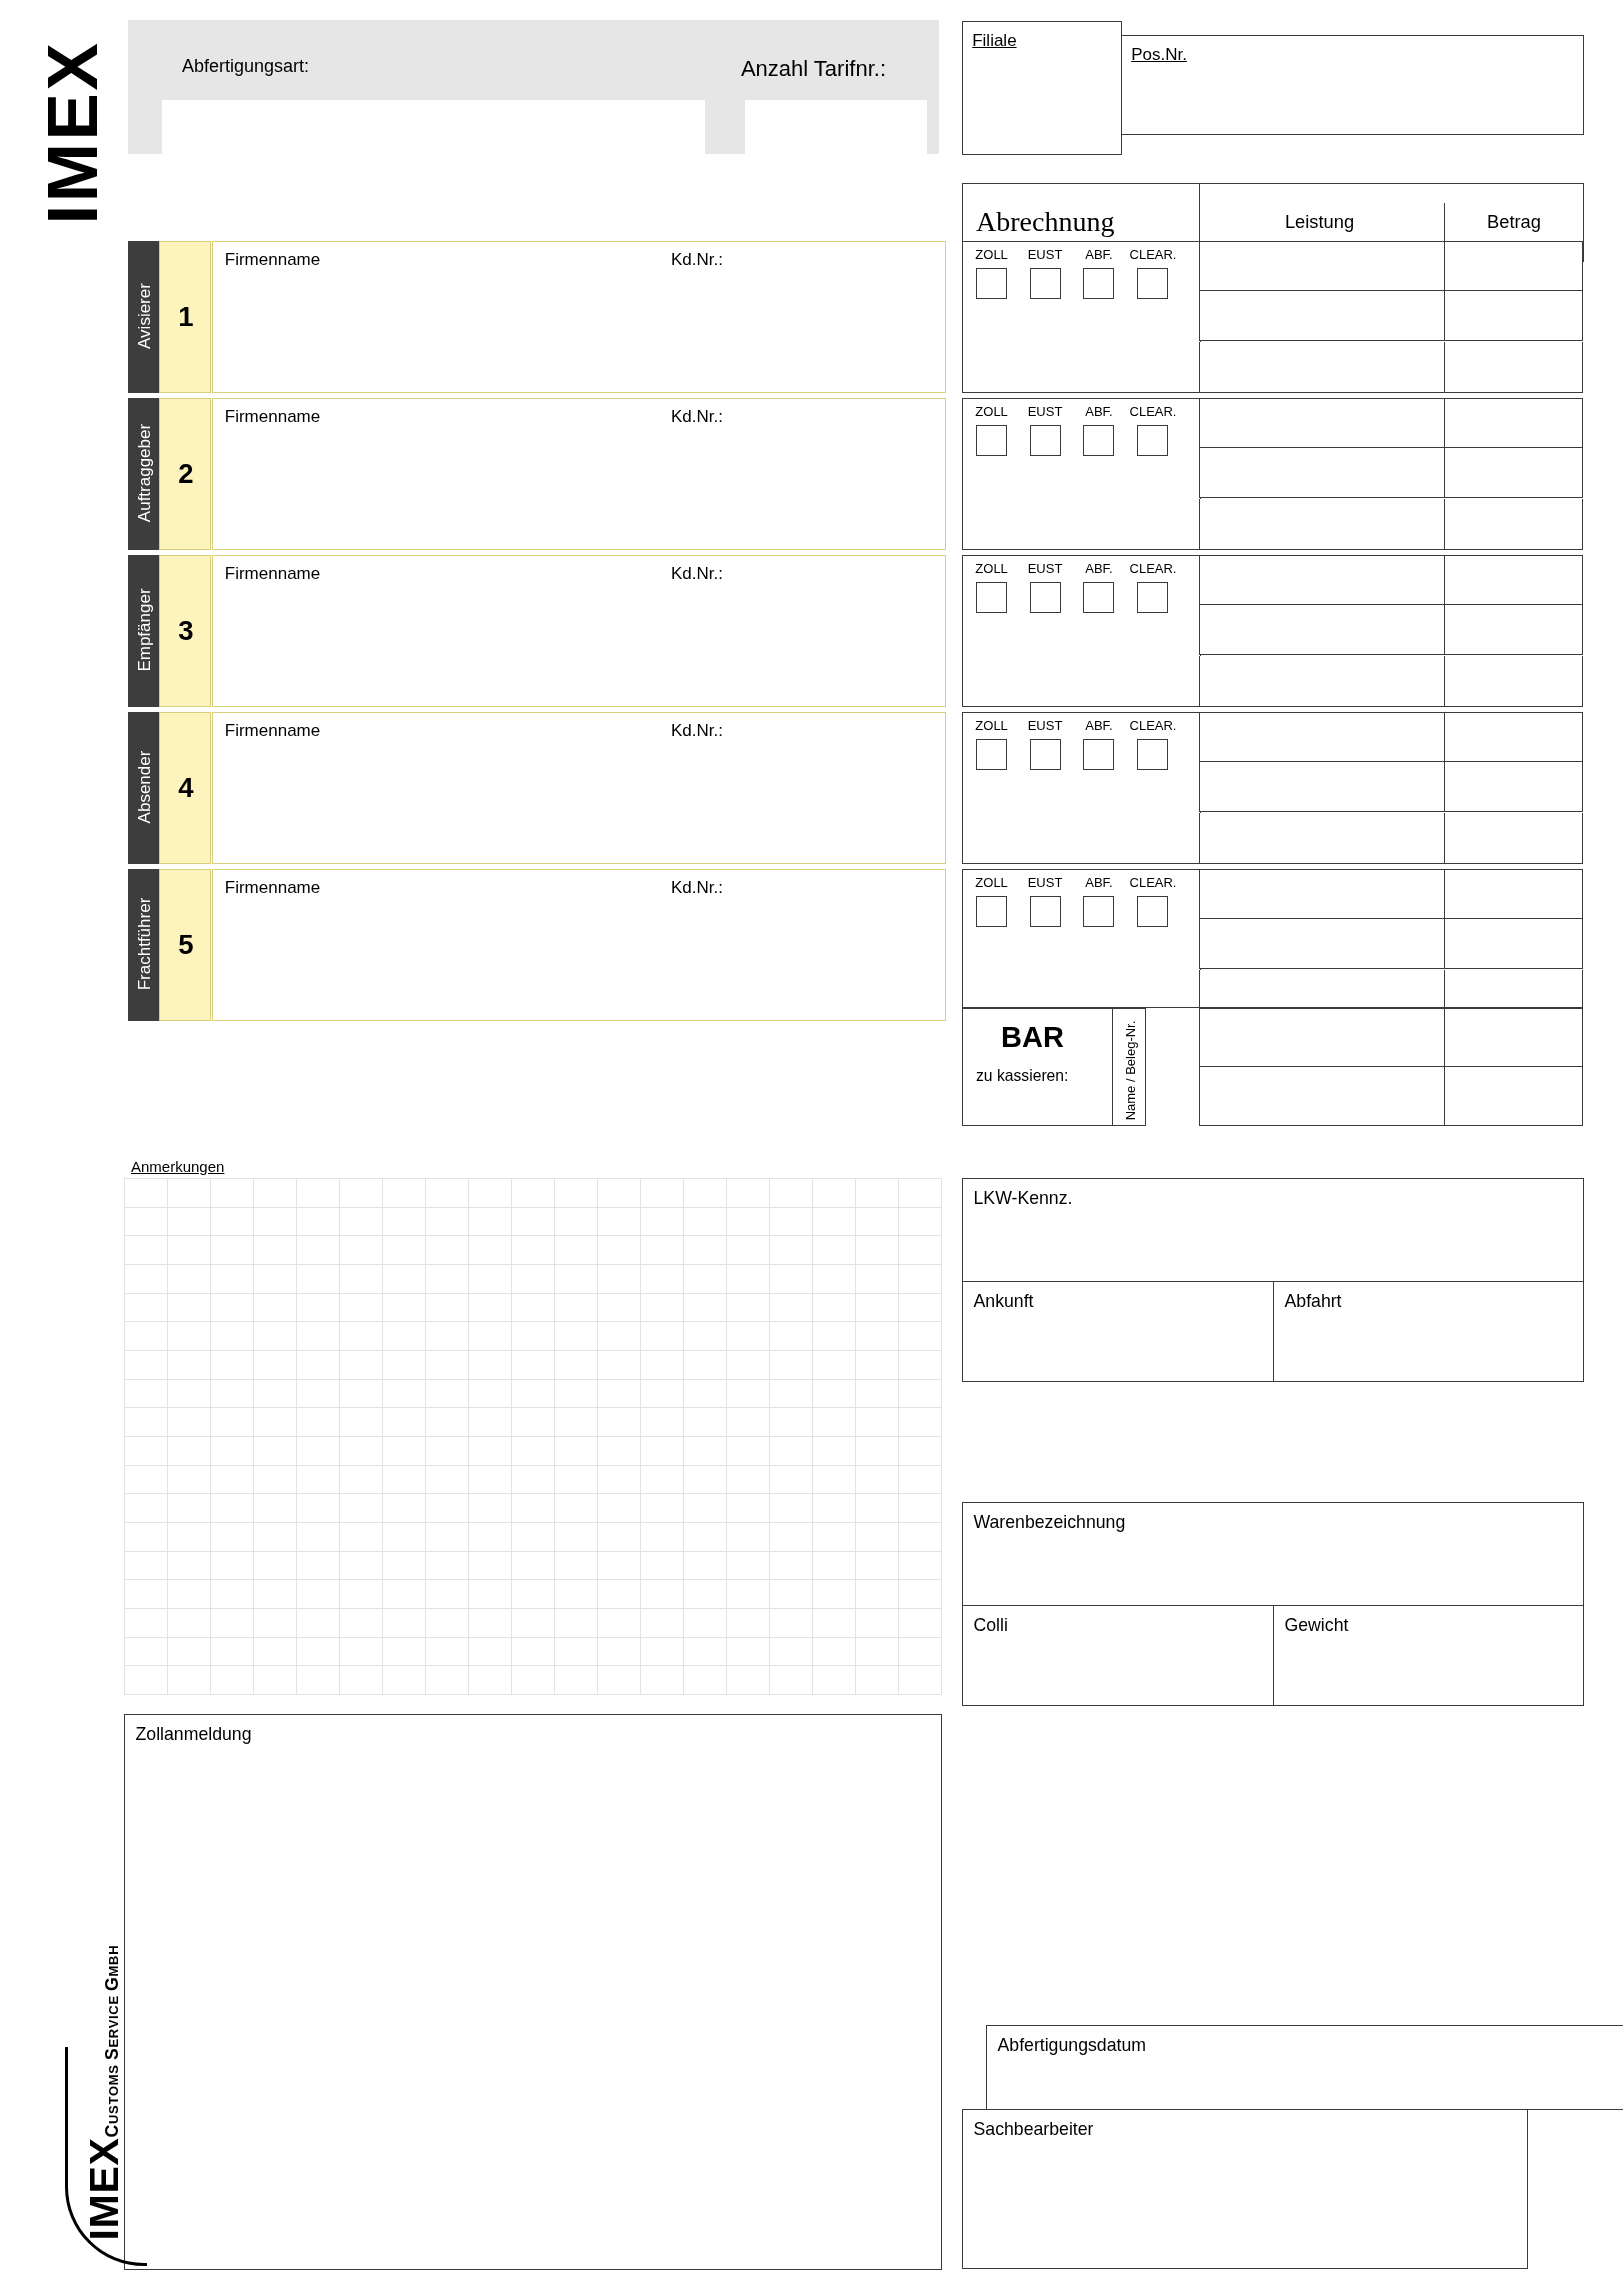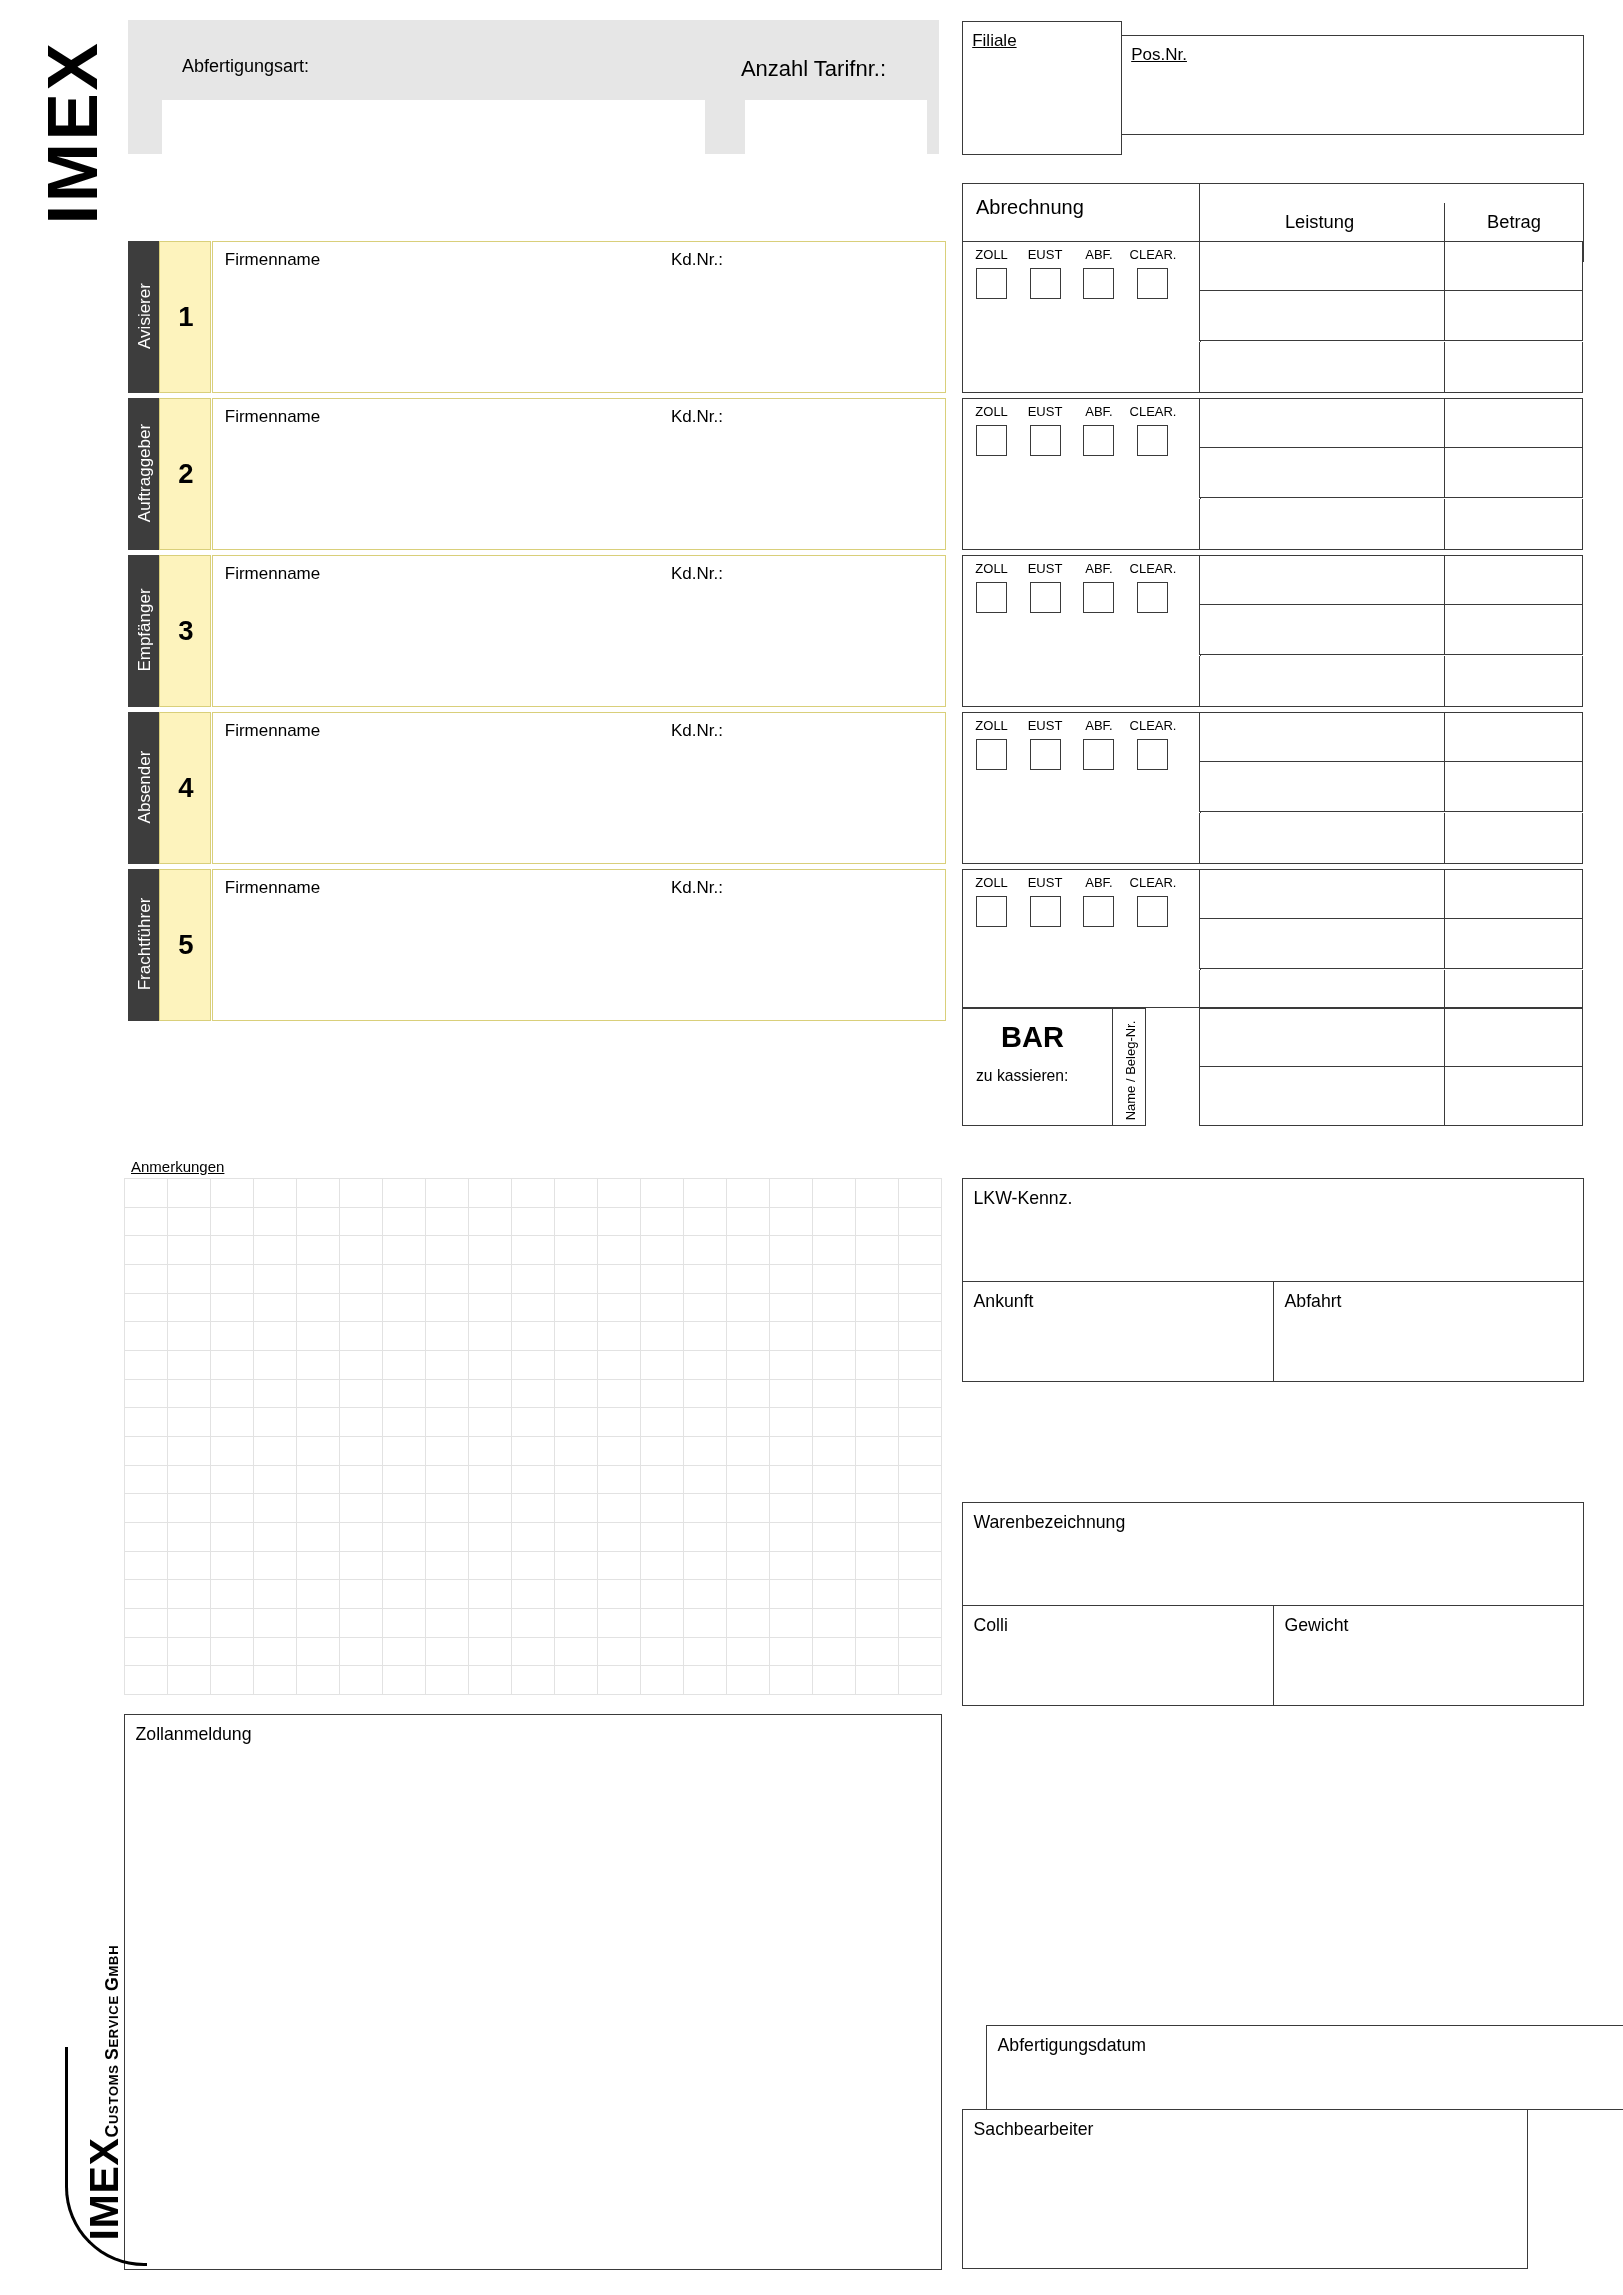"Abrechnung" #abrech-title { font-family: none -> Liberation Serif, serif; font-size: 20px -> 28px; top: 196px -> 206px }
